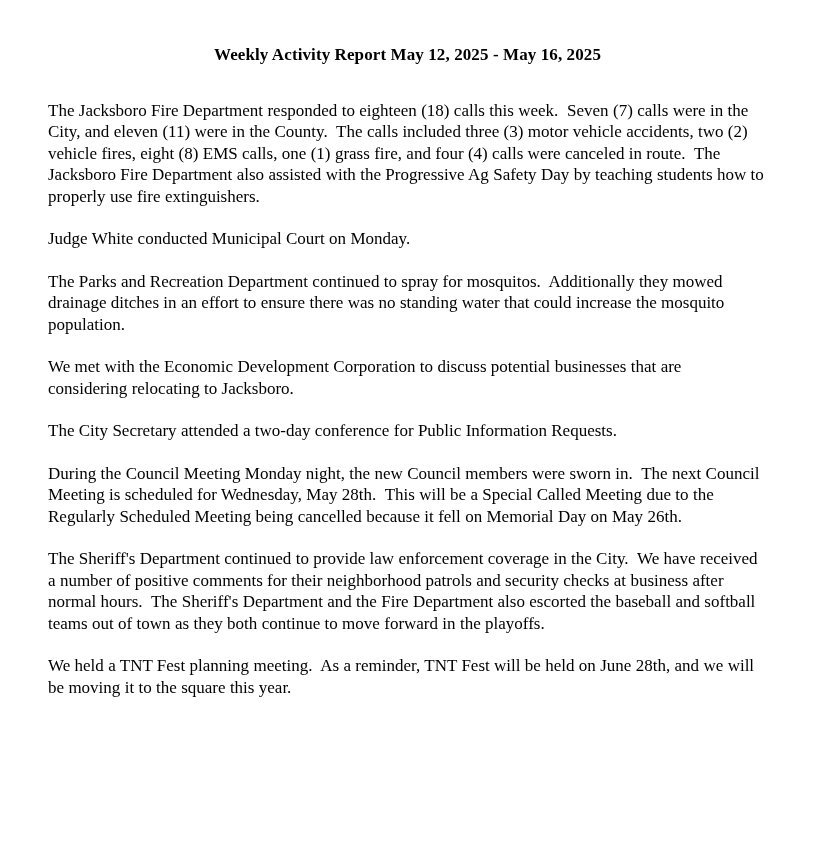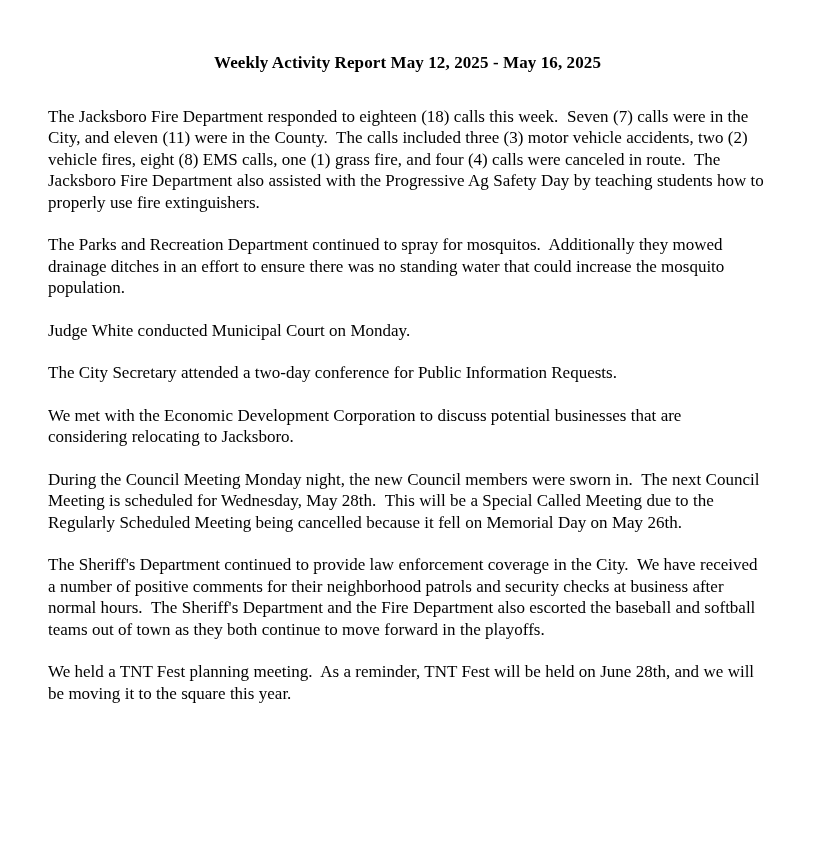"Weekly Activity Report May 12," .doc-title { margin: 8px -> 0 }
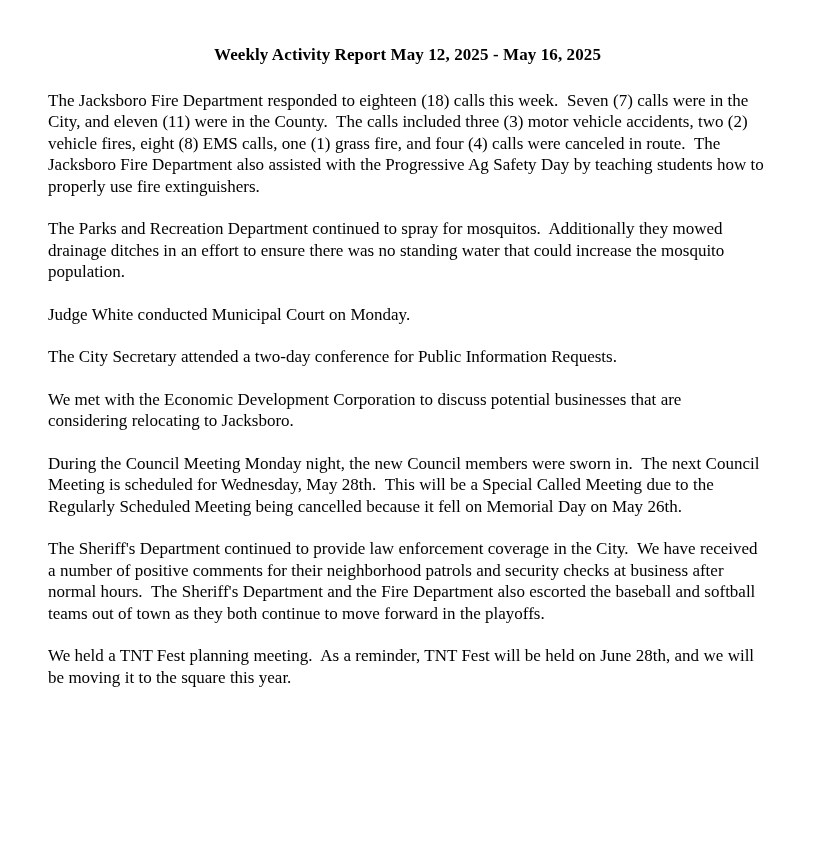"The Jacksboro Fire Department responded" p.para { margin: 2px 0 21px 0 -> 12px 0 21px 0 }
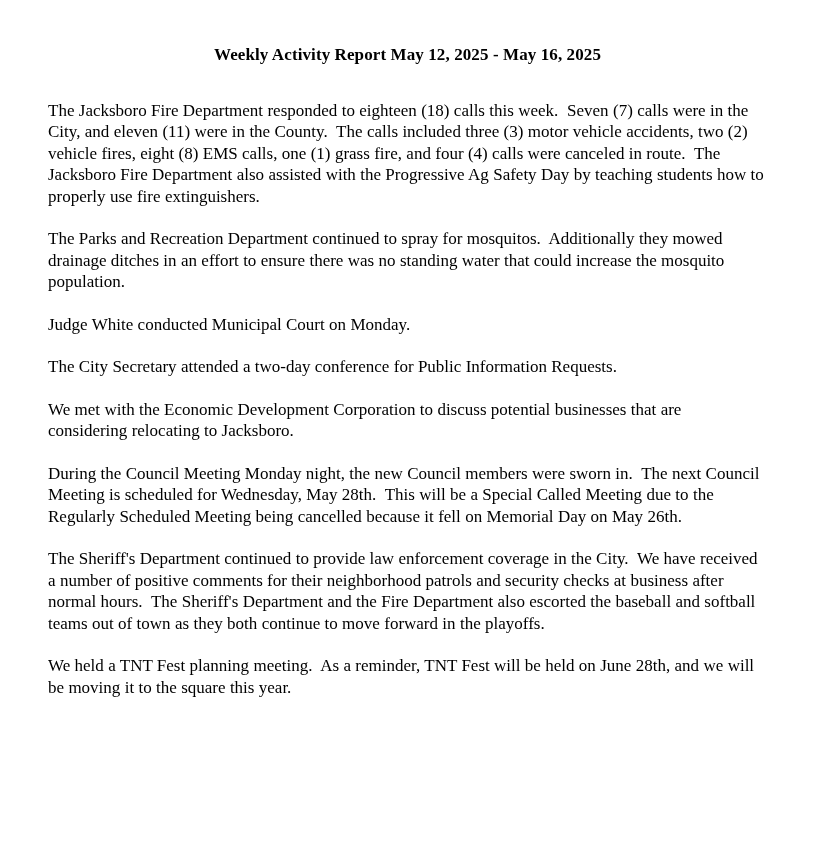"The Parks and Recreation Department" p.para { order: before "Judge White conducted Municipal Court" -> after "Judge White conducted Municipal Court" }
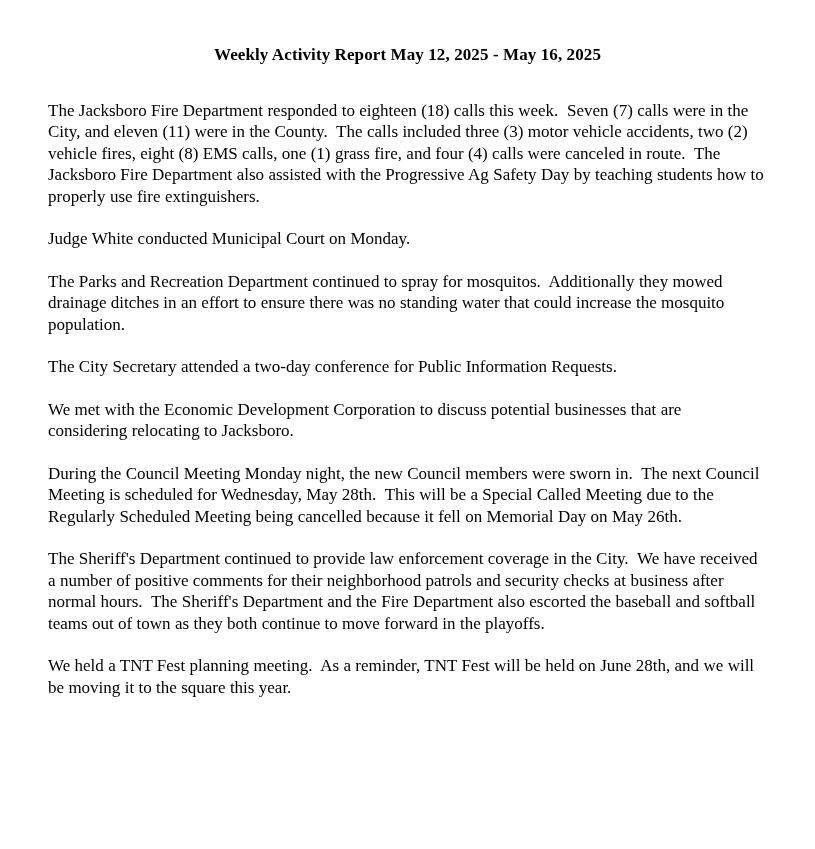"The City Secretary attended a" p.para { order: before "We met with the Economic" -> after "We met with the Economic" }
